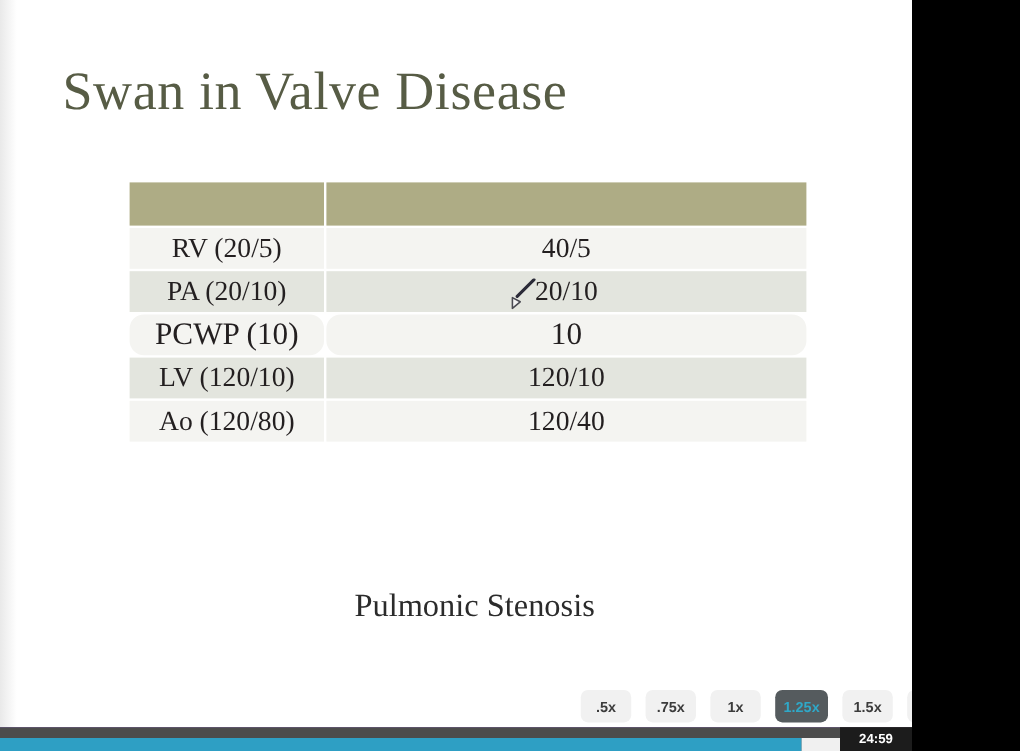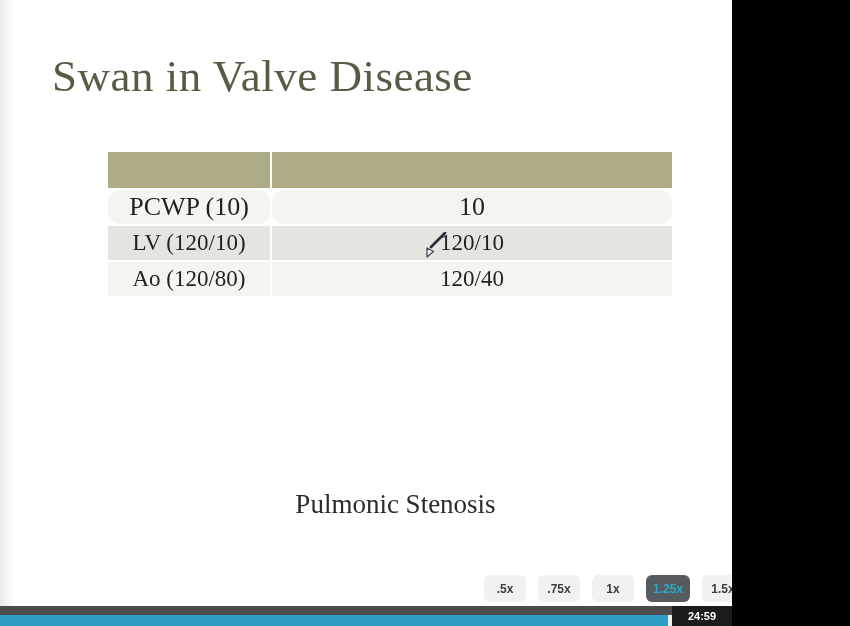"Swan in Valve Disease" #screen { padding-left: none -> 28px }
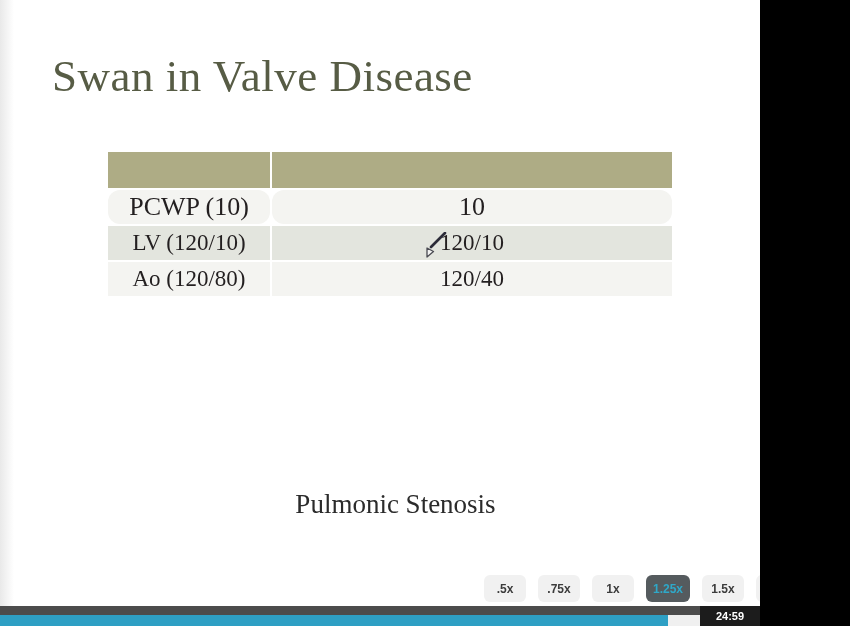"RV (20/5)" tr.row-even { html: none -> <tr> <td>RV (20/5)</td> <td>40/5</td> </tr> }
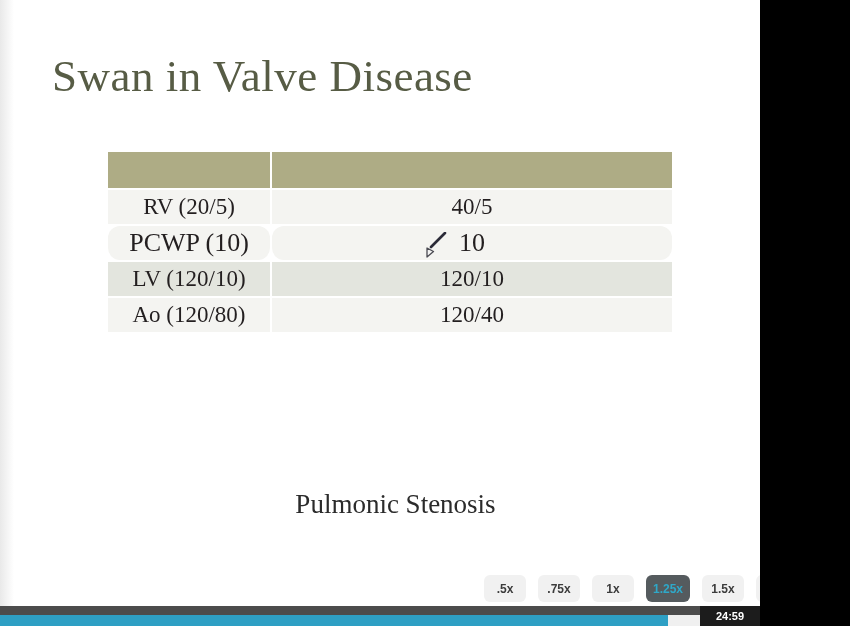"PA (20/10)" tr.row-odd { html: none -> <tr> <td>PA (20/10)</td> <td>20/10</td> </tr> }
